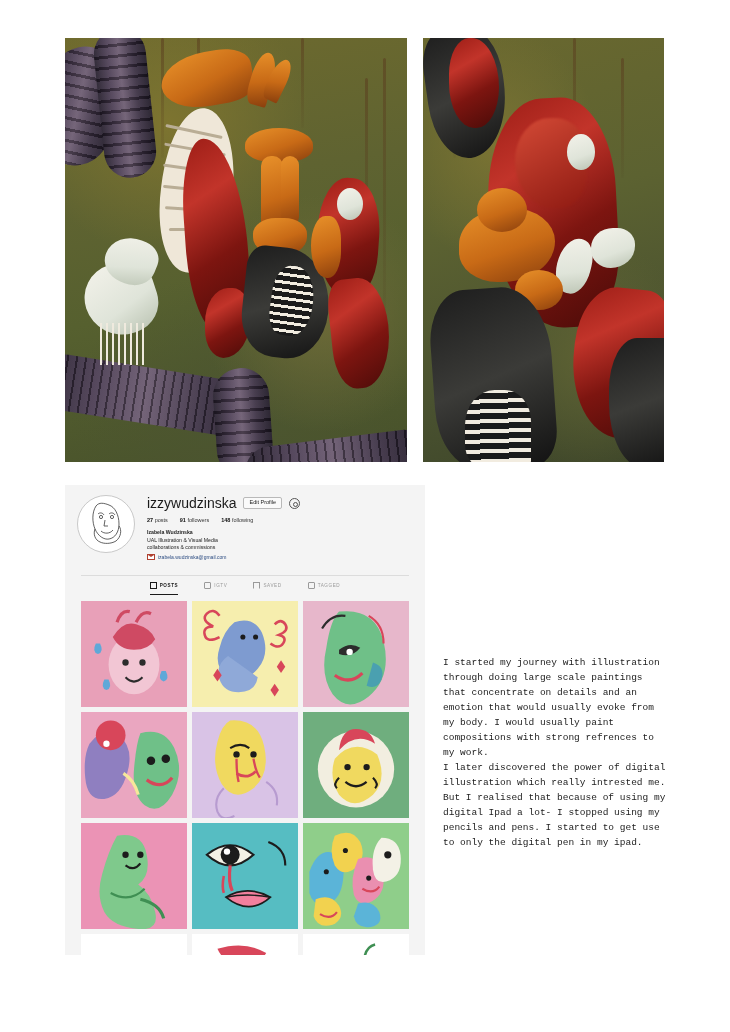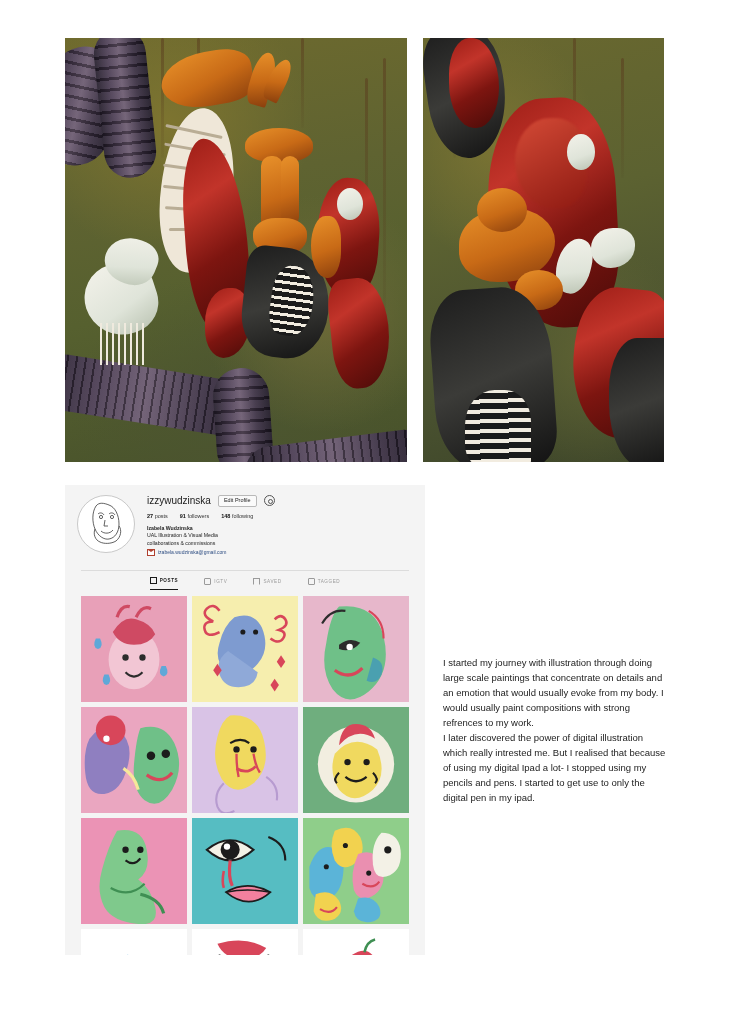"izzywudzinska" .ig-username { font-size: 10px -> 14px }
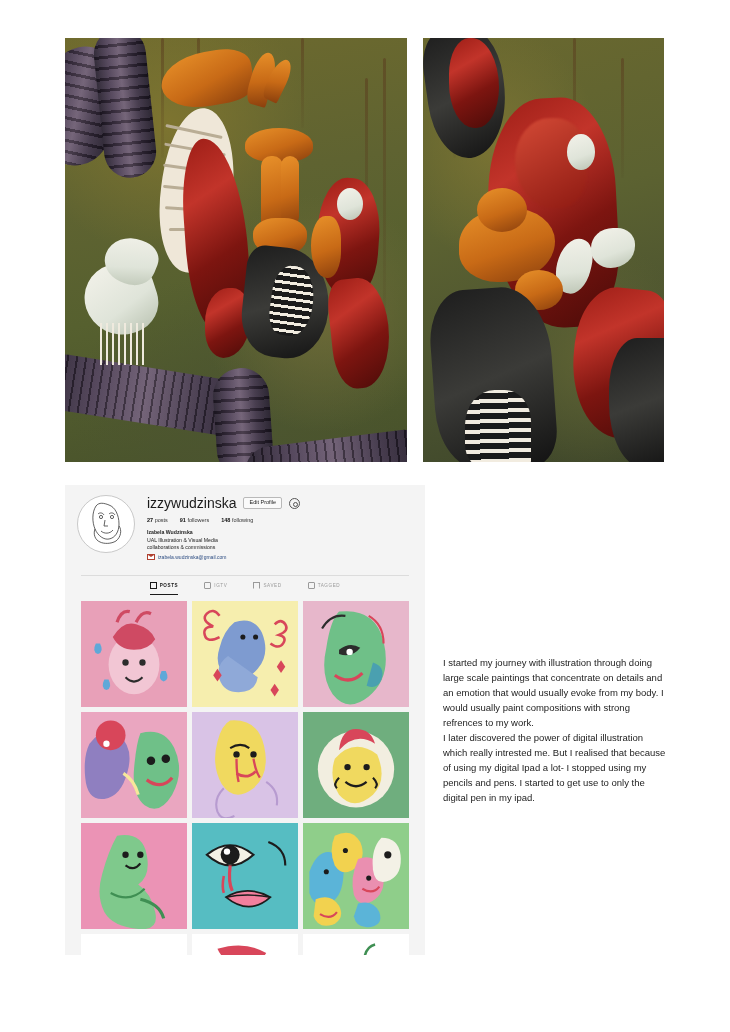"I started my journey with" #body-text { font-family: Liberation Sans, sans-serif -> Liberation Mono, monospace }
